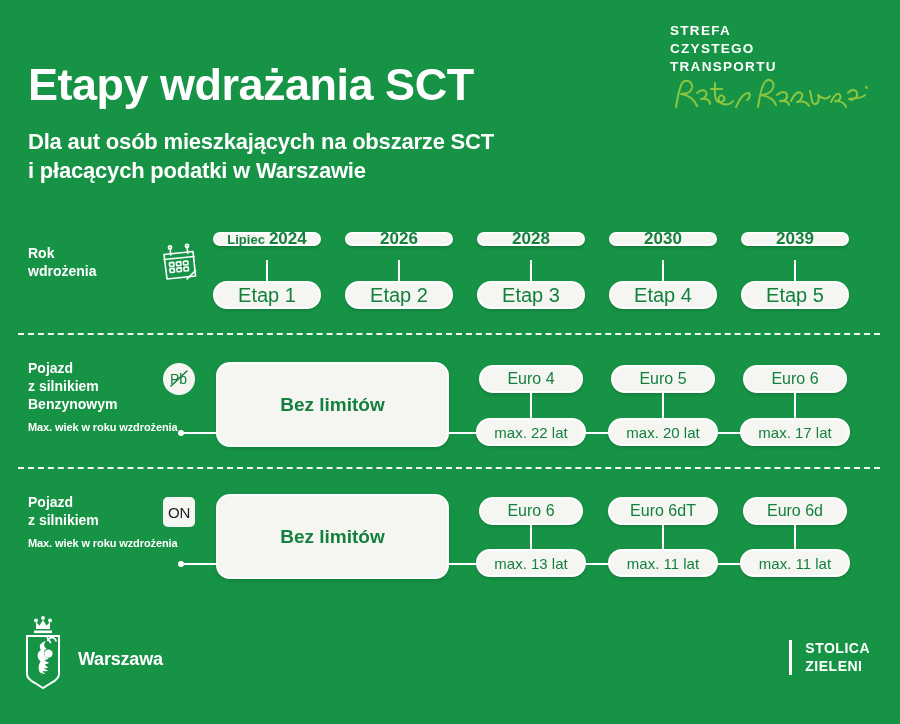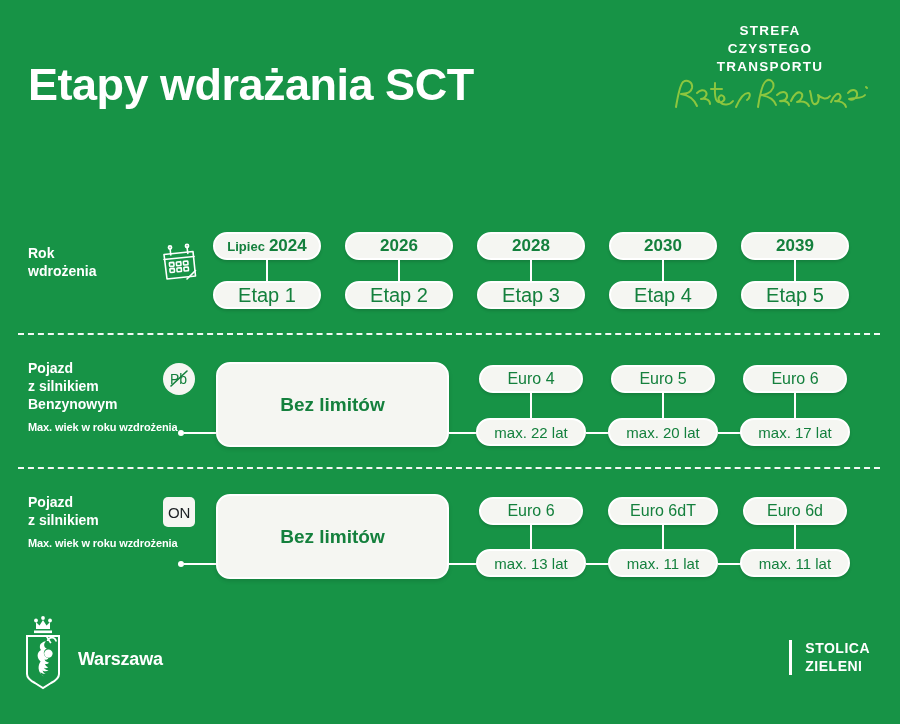"STREFA" #brand-mark { text-align: center -> left }
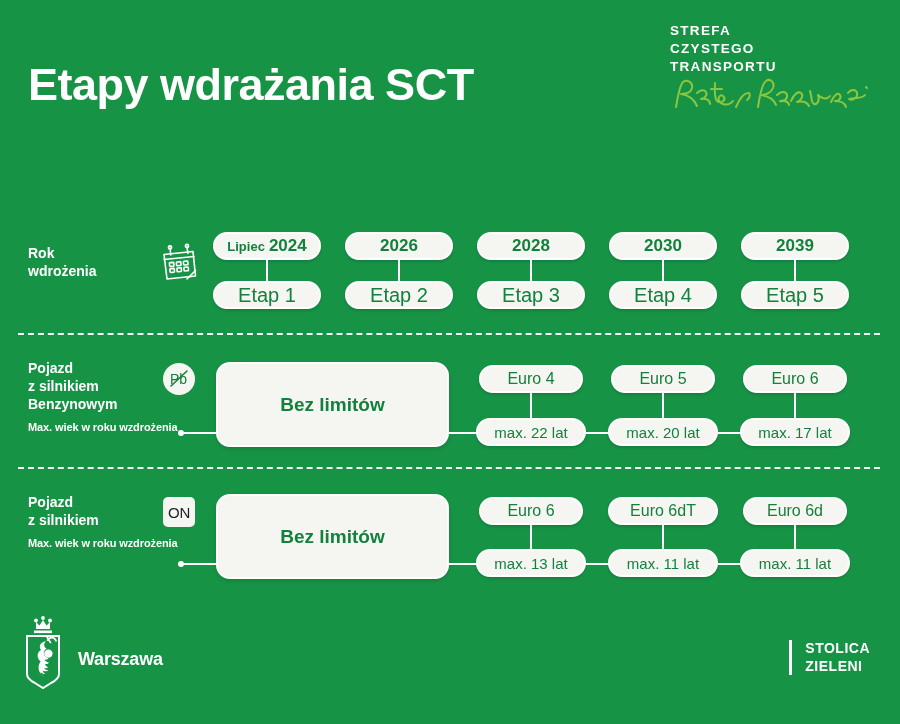"Dla aut osób mieszkających na" div { html: none -> <div> <span>Dla aut osób mieszkających na obszarze SCT</span> <span>i płacących podatki w Warszawie</span> </div> }
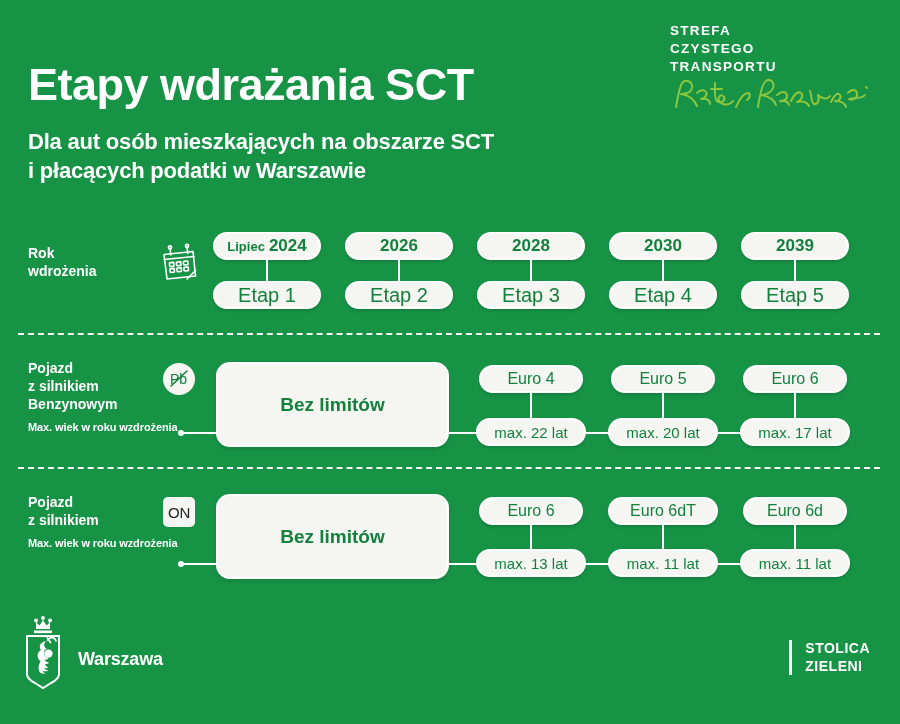"Lipiec" .pill.year { height: 28px -> 14px }
